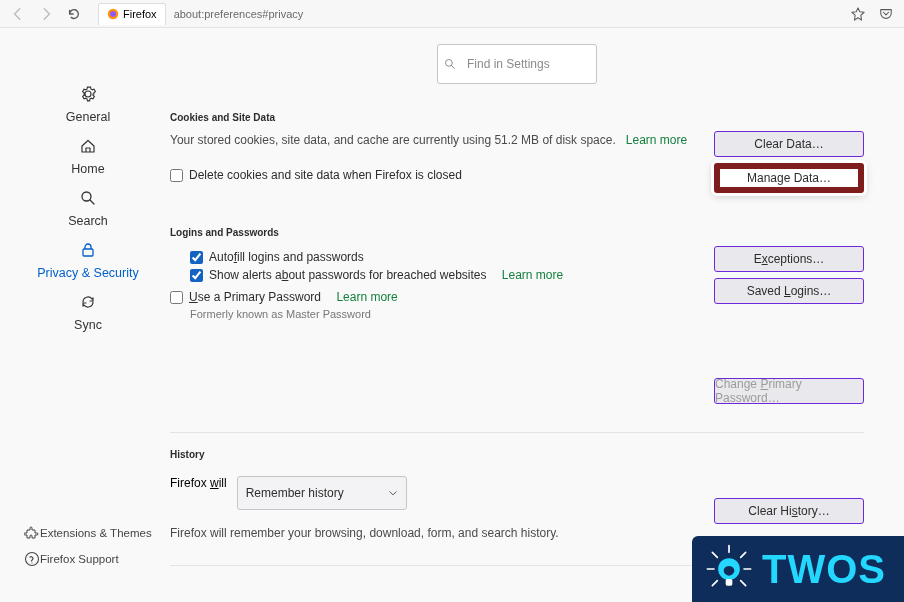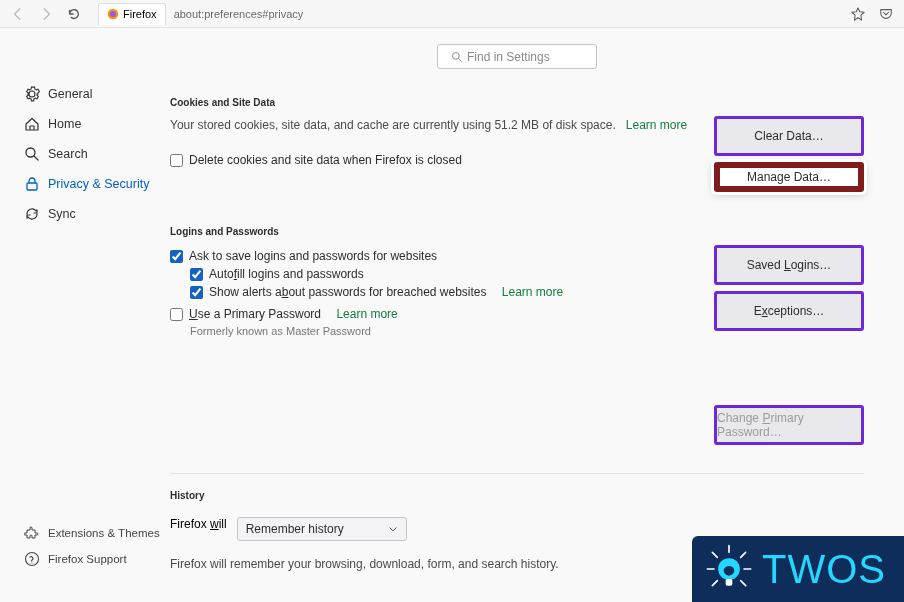"Find in Settings" .search-box { gap: 4px -> 11px; height: 25px -> 40px; padding: 0 13px -> 0 6px }
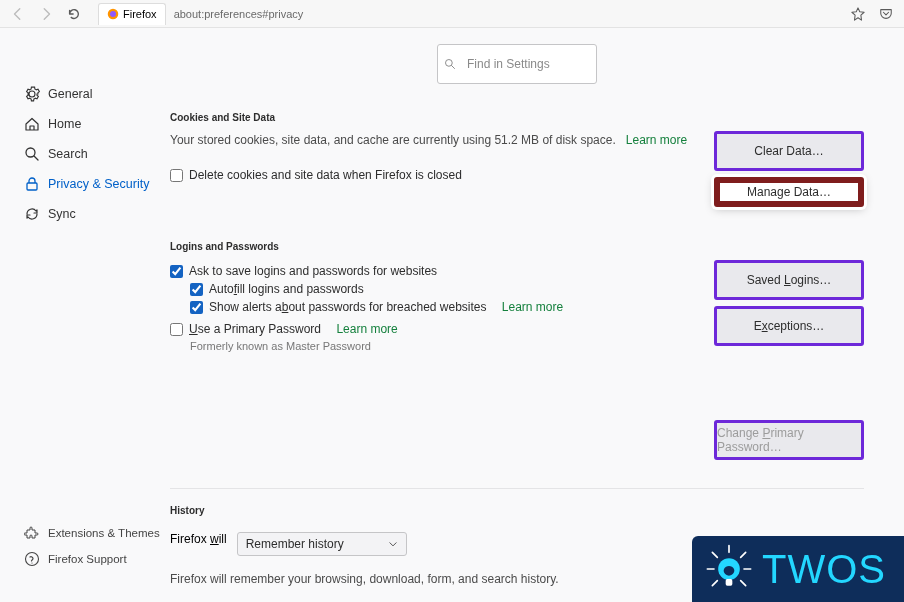"General" .side-item { flex-direction: none -> column }
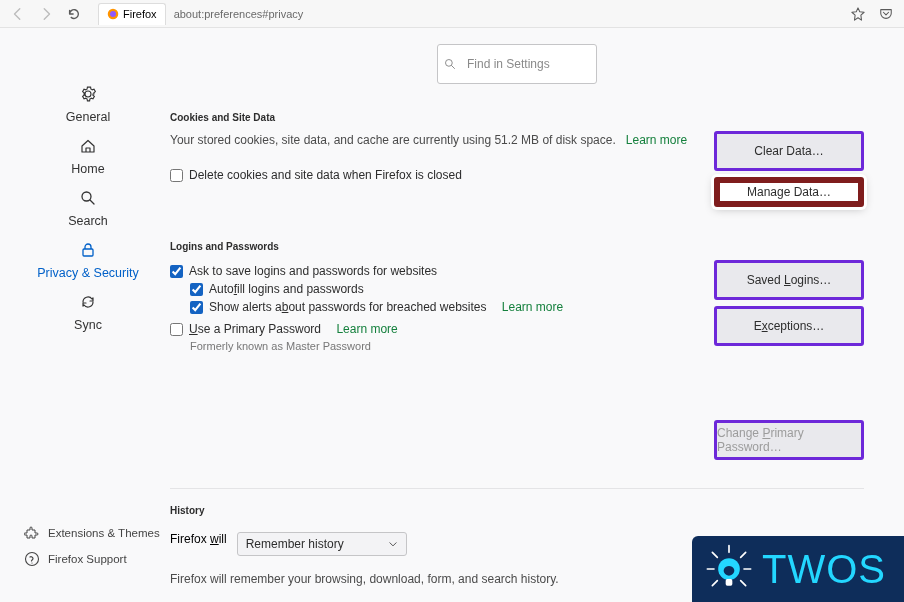"Clear Data…" .btn { border: 3px solid #6d28d9 -> 1px solid #6d28d9; height: 40px -> 26px }
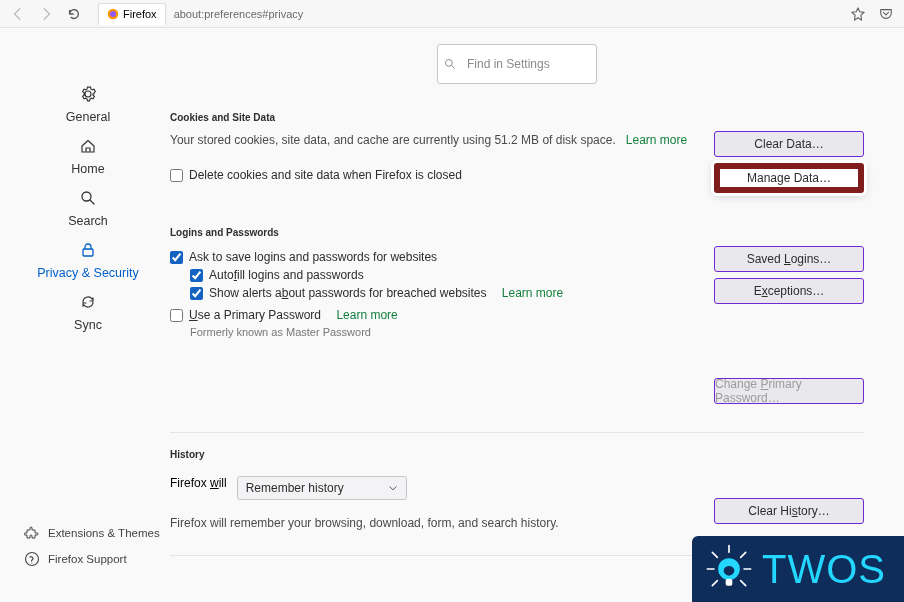"Ask to save logins and" div.check-row { html: <div> <input> <span>Ask to save logins and passwords for websites</span> </div> -> none }
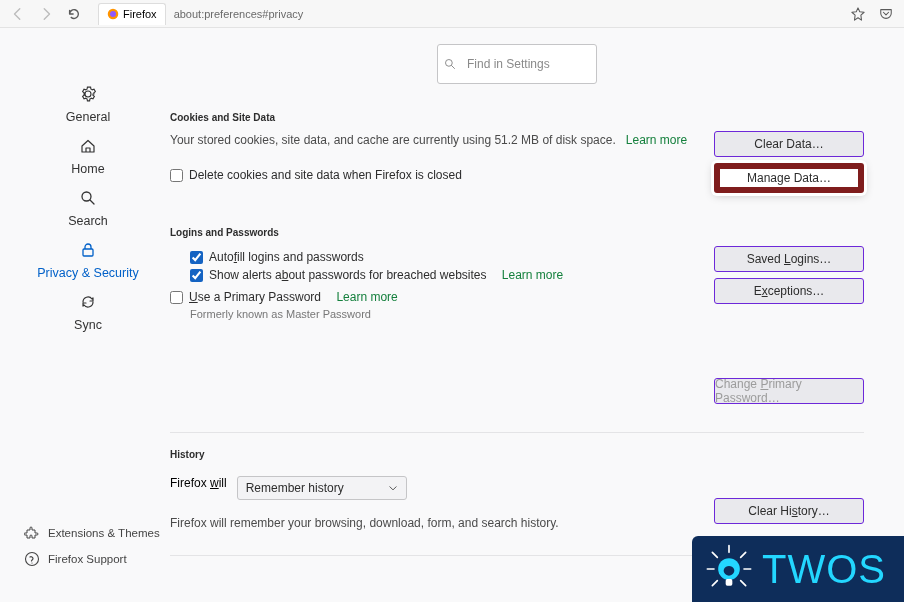"Saved Logins…" div.btn { order: before "Exceptions…" -> after "Exceptions…" }
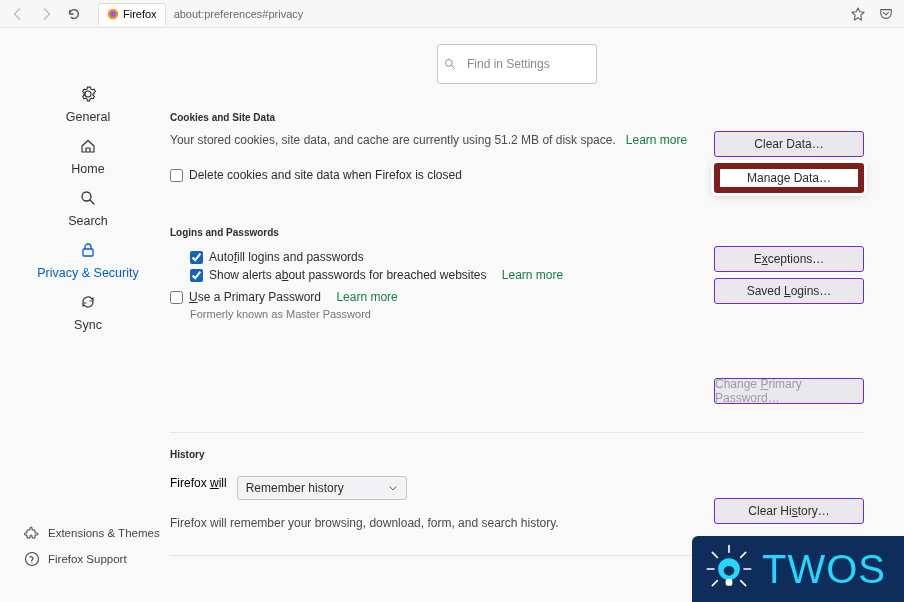"Remember history" .select-ctrl { height: 24px -> 34px }
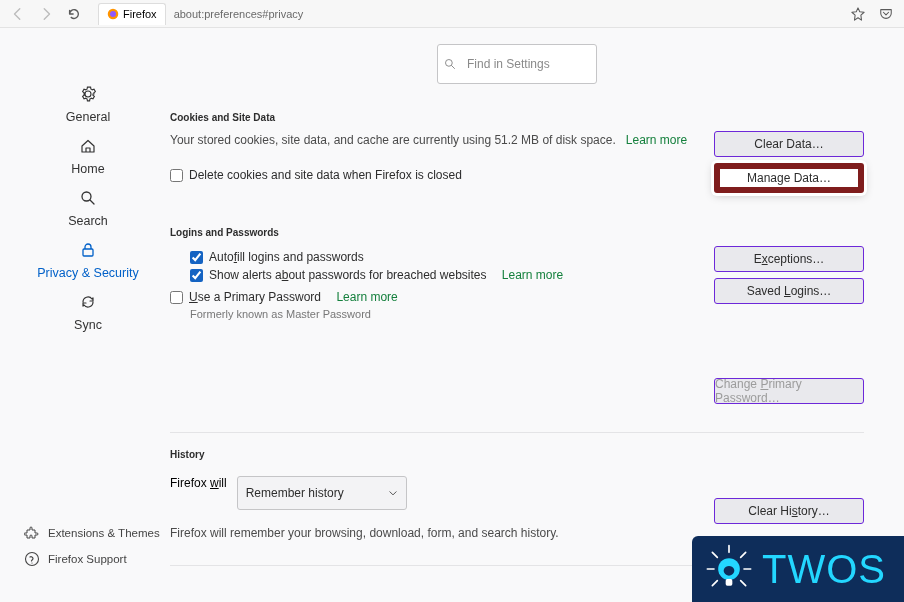"Extensions & Themes" .bottom-link { gap: 8px -> none }
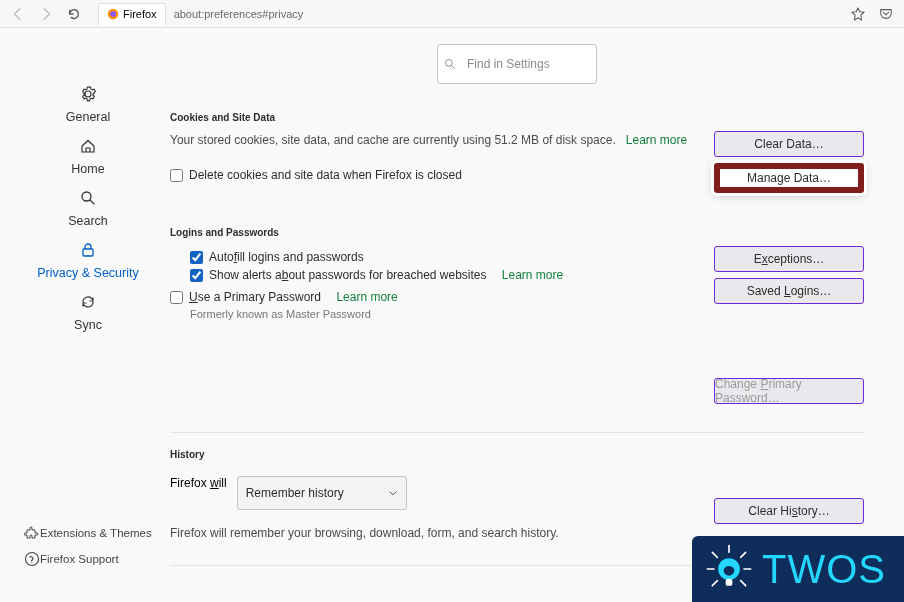"TWOS" .watermark { font-weight: 400 -> 700 }
